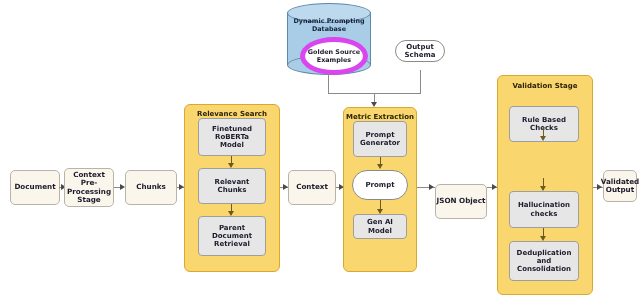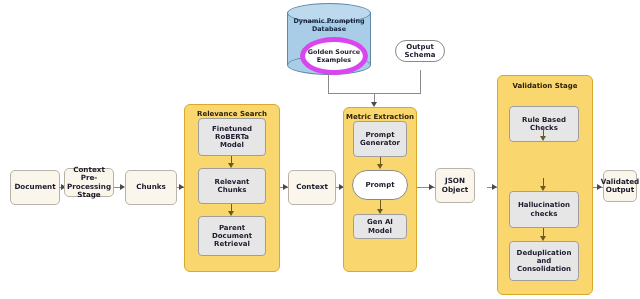"Context Pre-Processing Stage" div.node { height: 29px -> 39px }
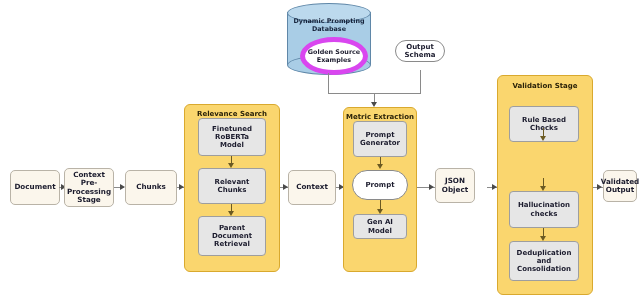"JSON Object" div.node { top: 168px -> 184px; width: 40px -> 52px }
